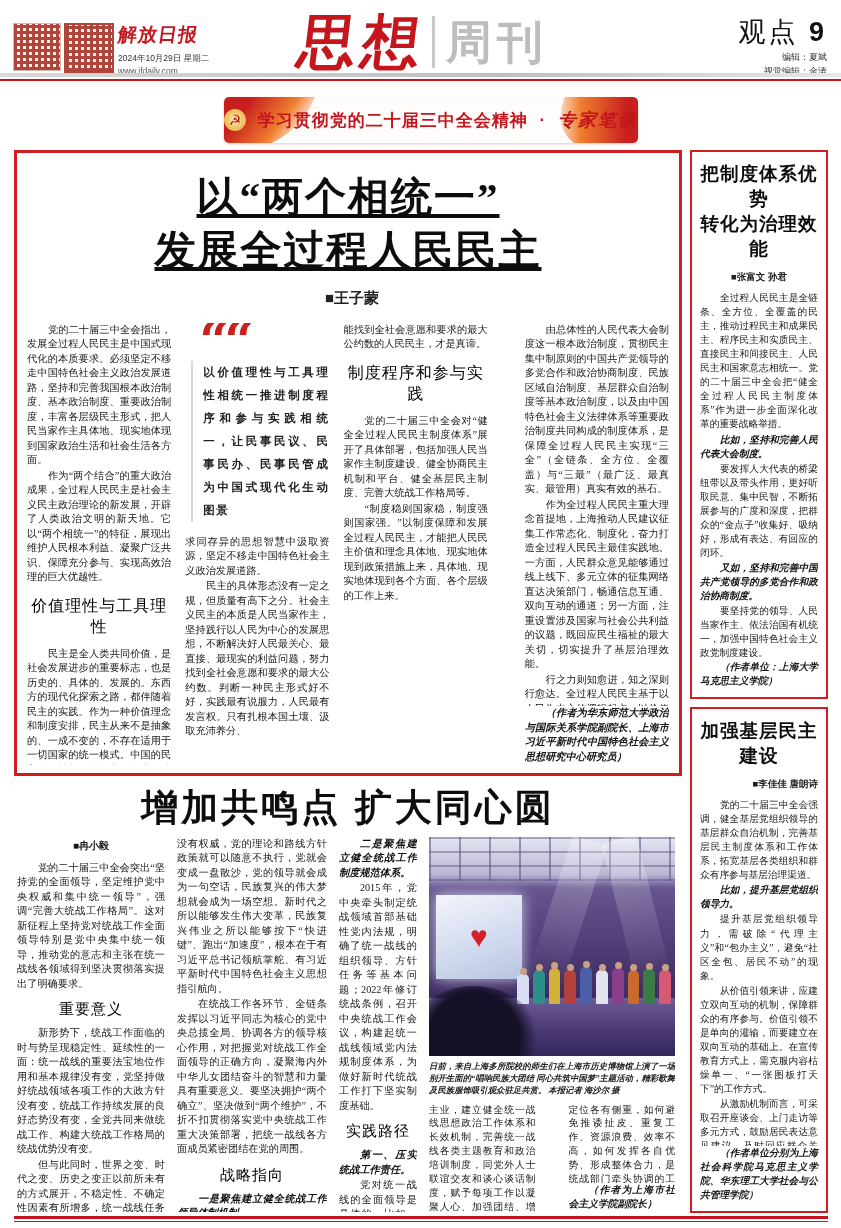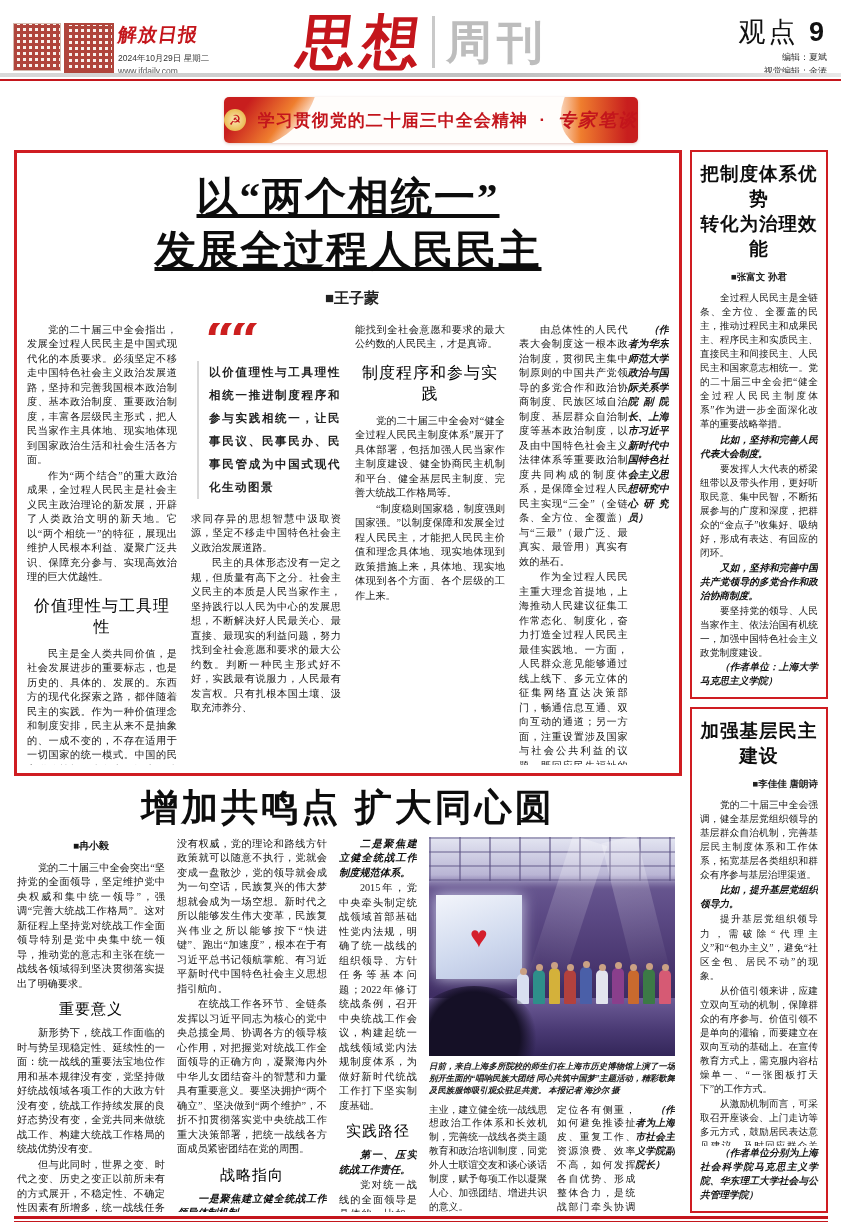"由总体性的人民代表大会制度这一根本政治制度，贯彻民主集中制原则的中国共产党领导的" .vcol { flex-direction: row -> column; margin-left: none -> 23px }
